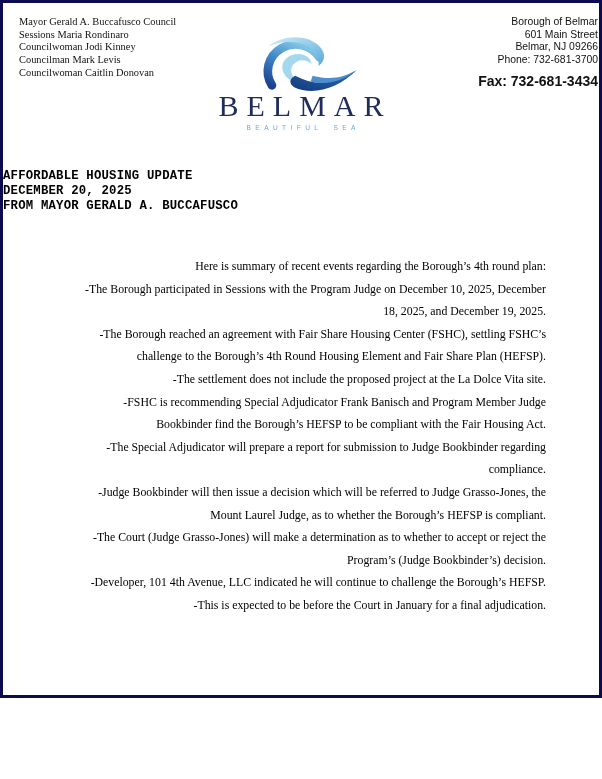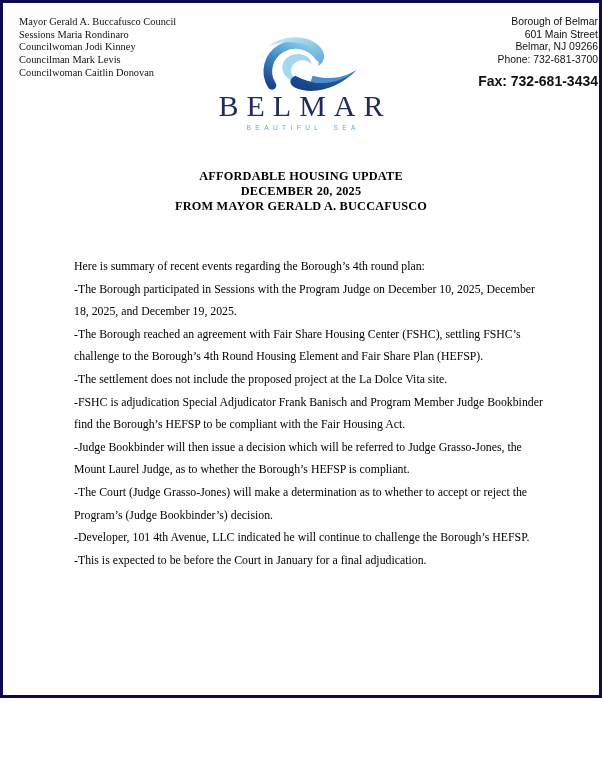"AFFORDABLE HOUSING UPDATE" .title-block { font-family: none -> Liberation Mono, monospace; text-align: center -> none }
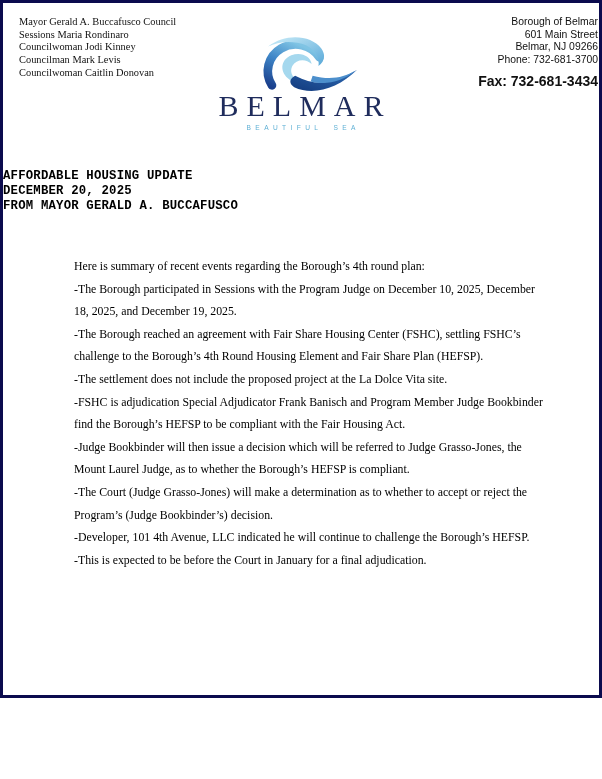"Here is summary of recent" .body-text p { text-align: none -> right }
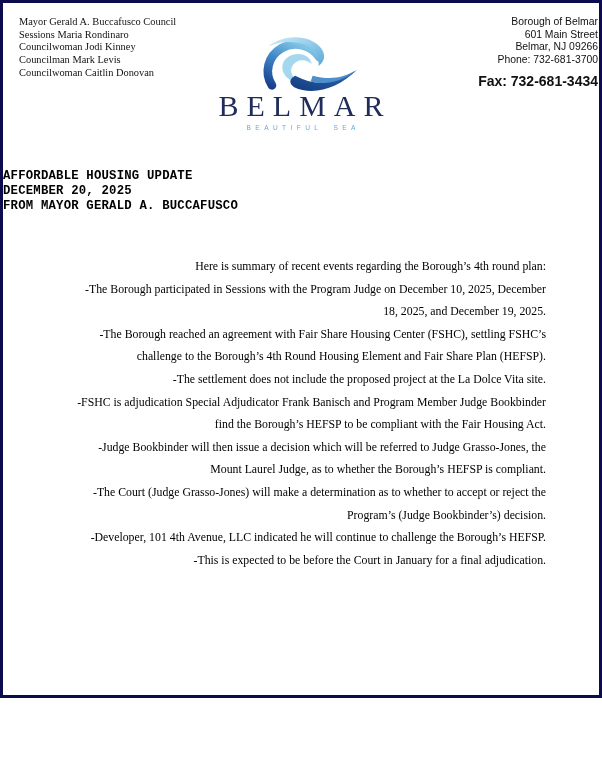"-FSHC is adjudication Special" p { text: adjudication -> recommending }
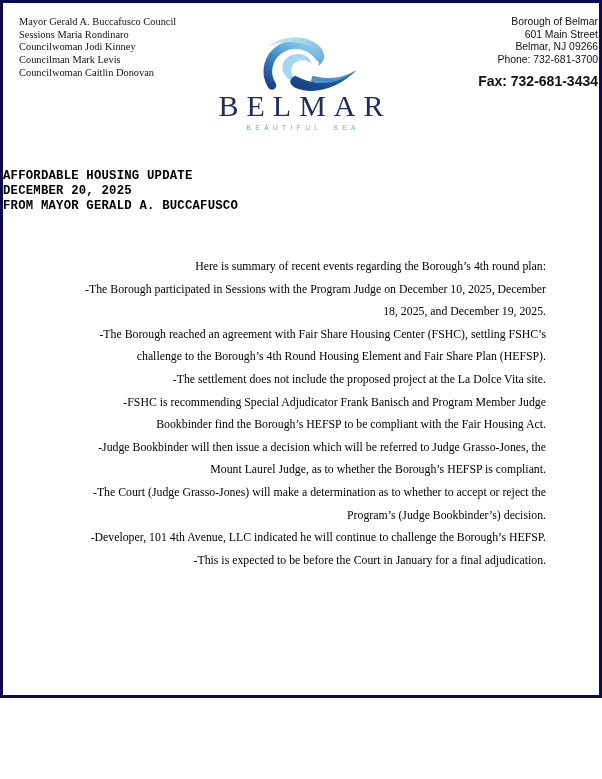"-The Special Adjudicator will prepare" p { html: none -> <p>-The Special Adjudicator will prepare a report for submission to Judge Bookbinder regarding compliance.</p> }
